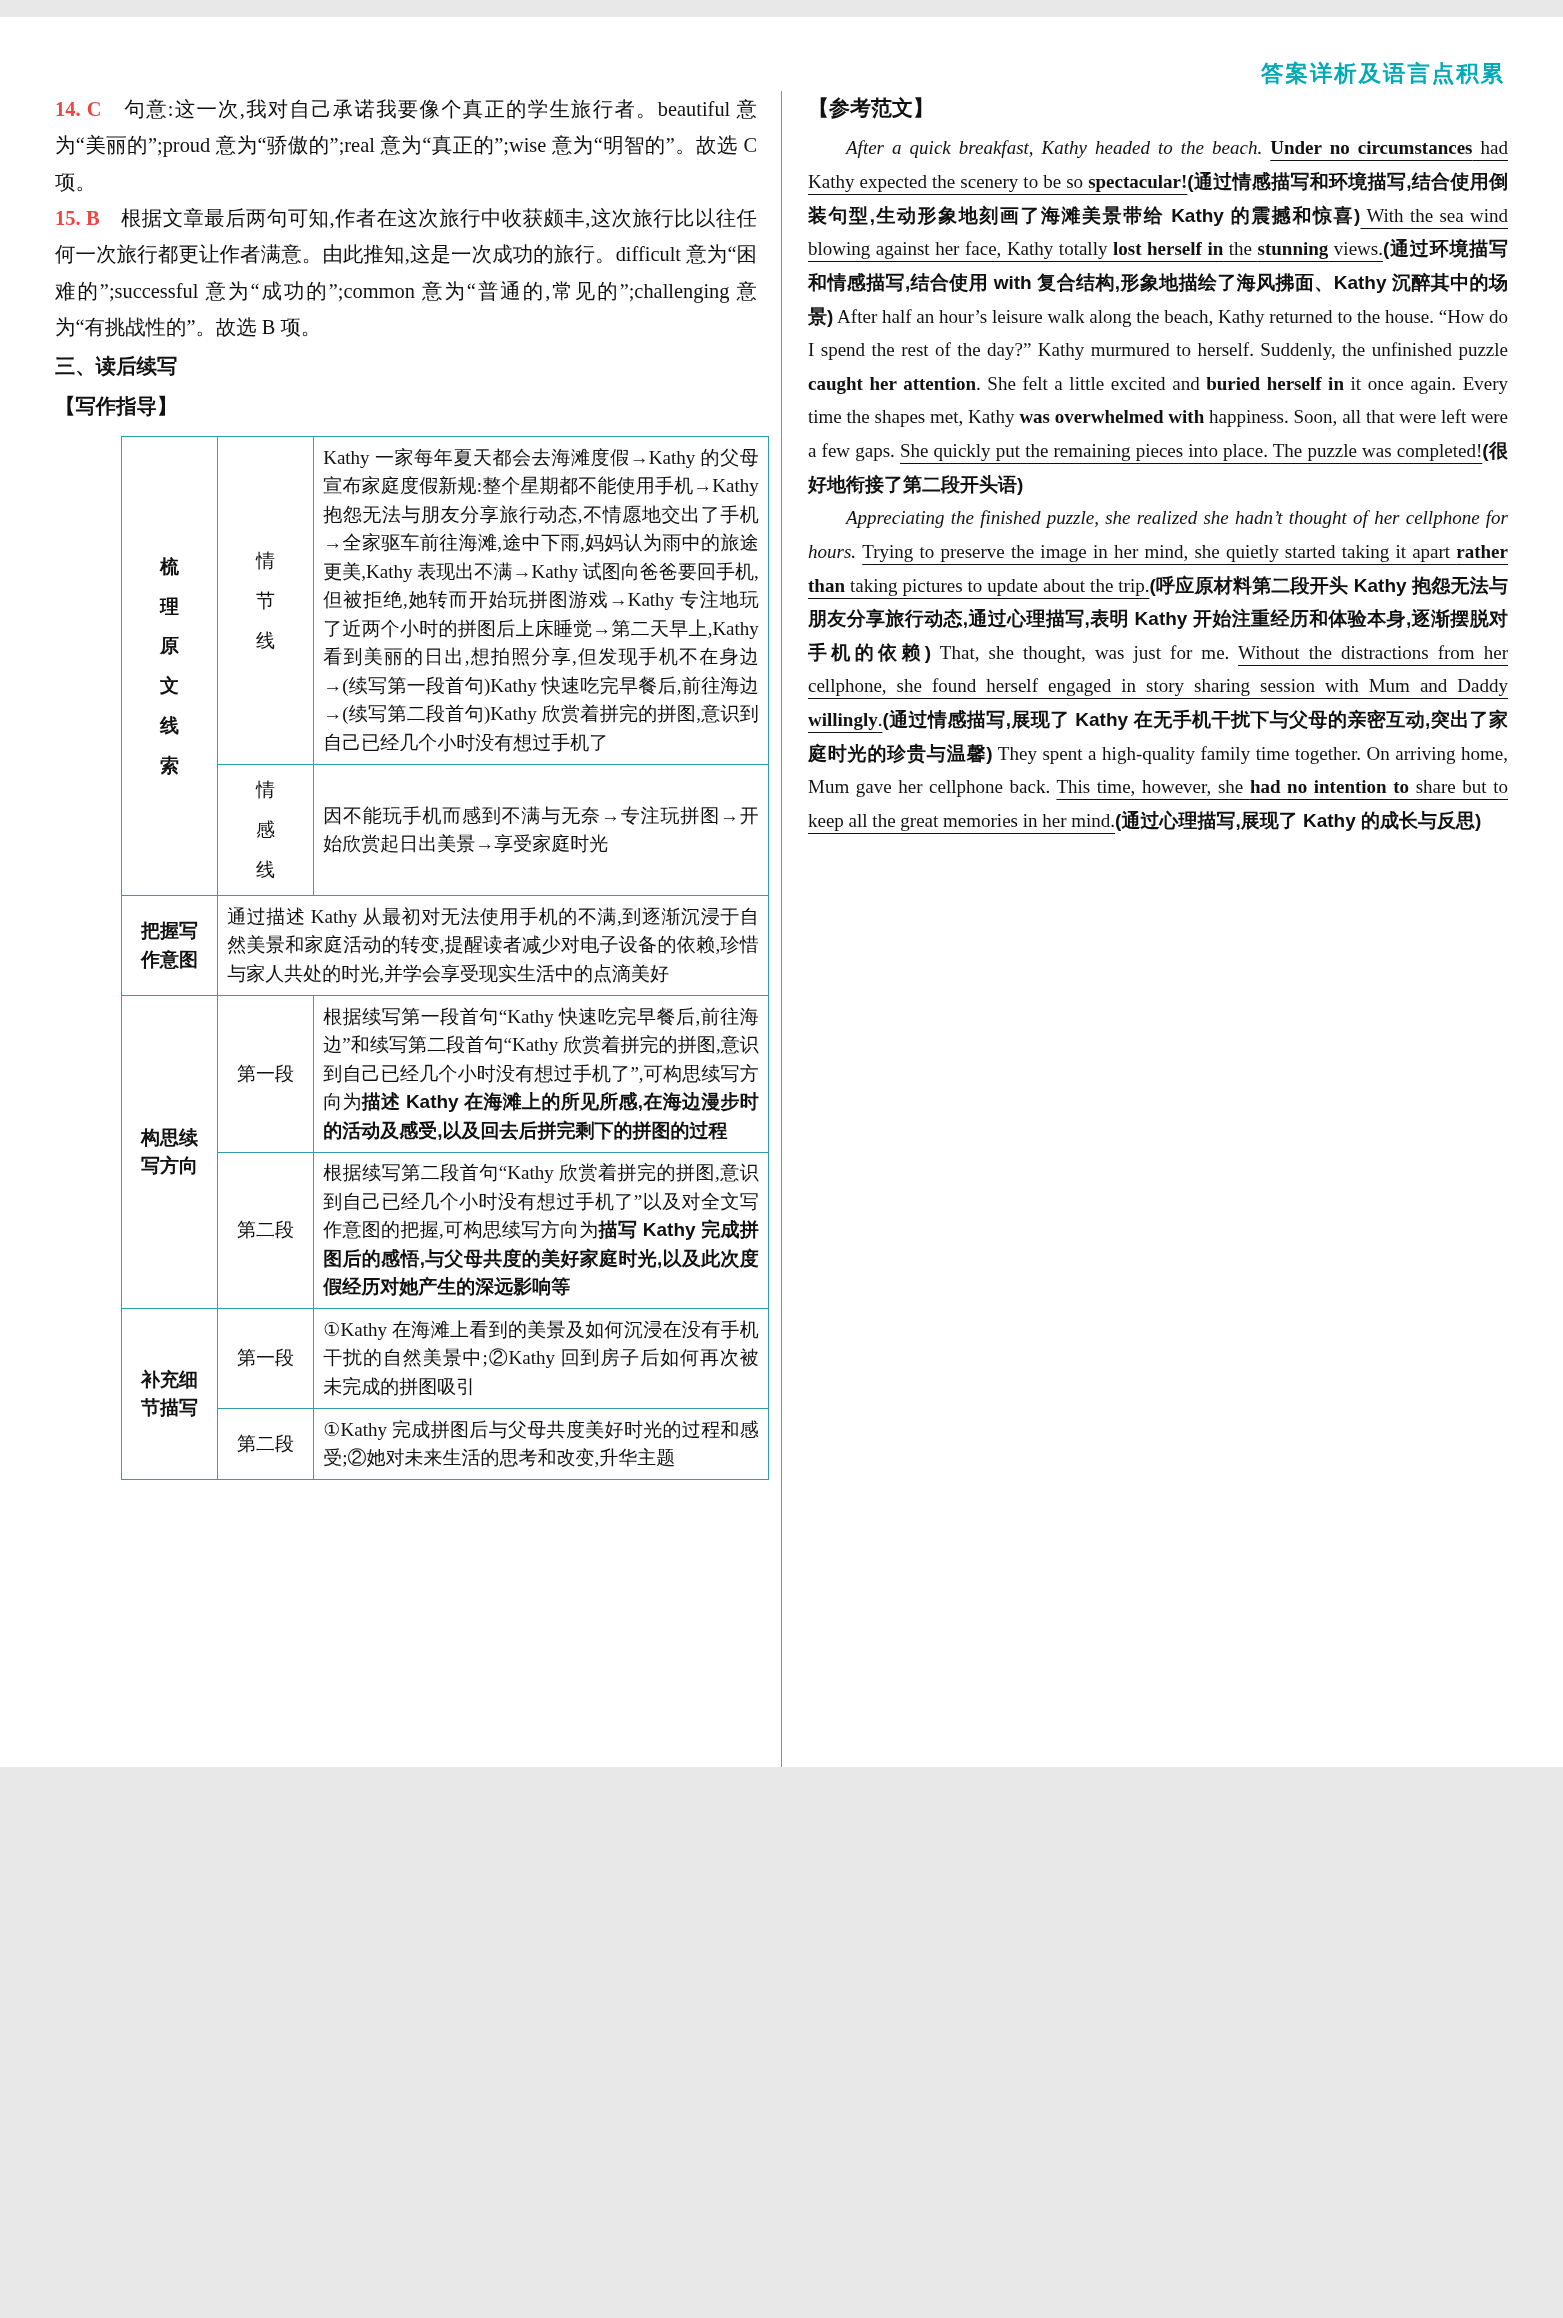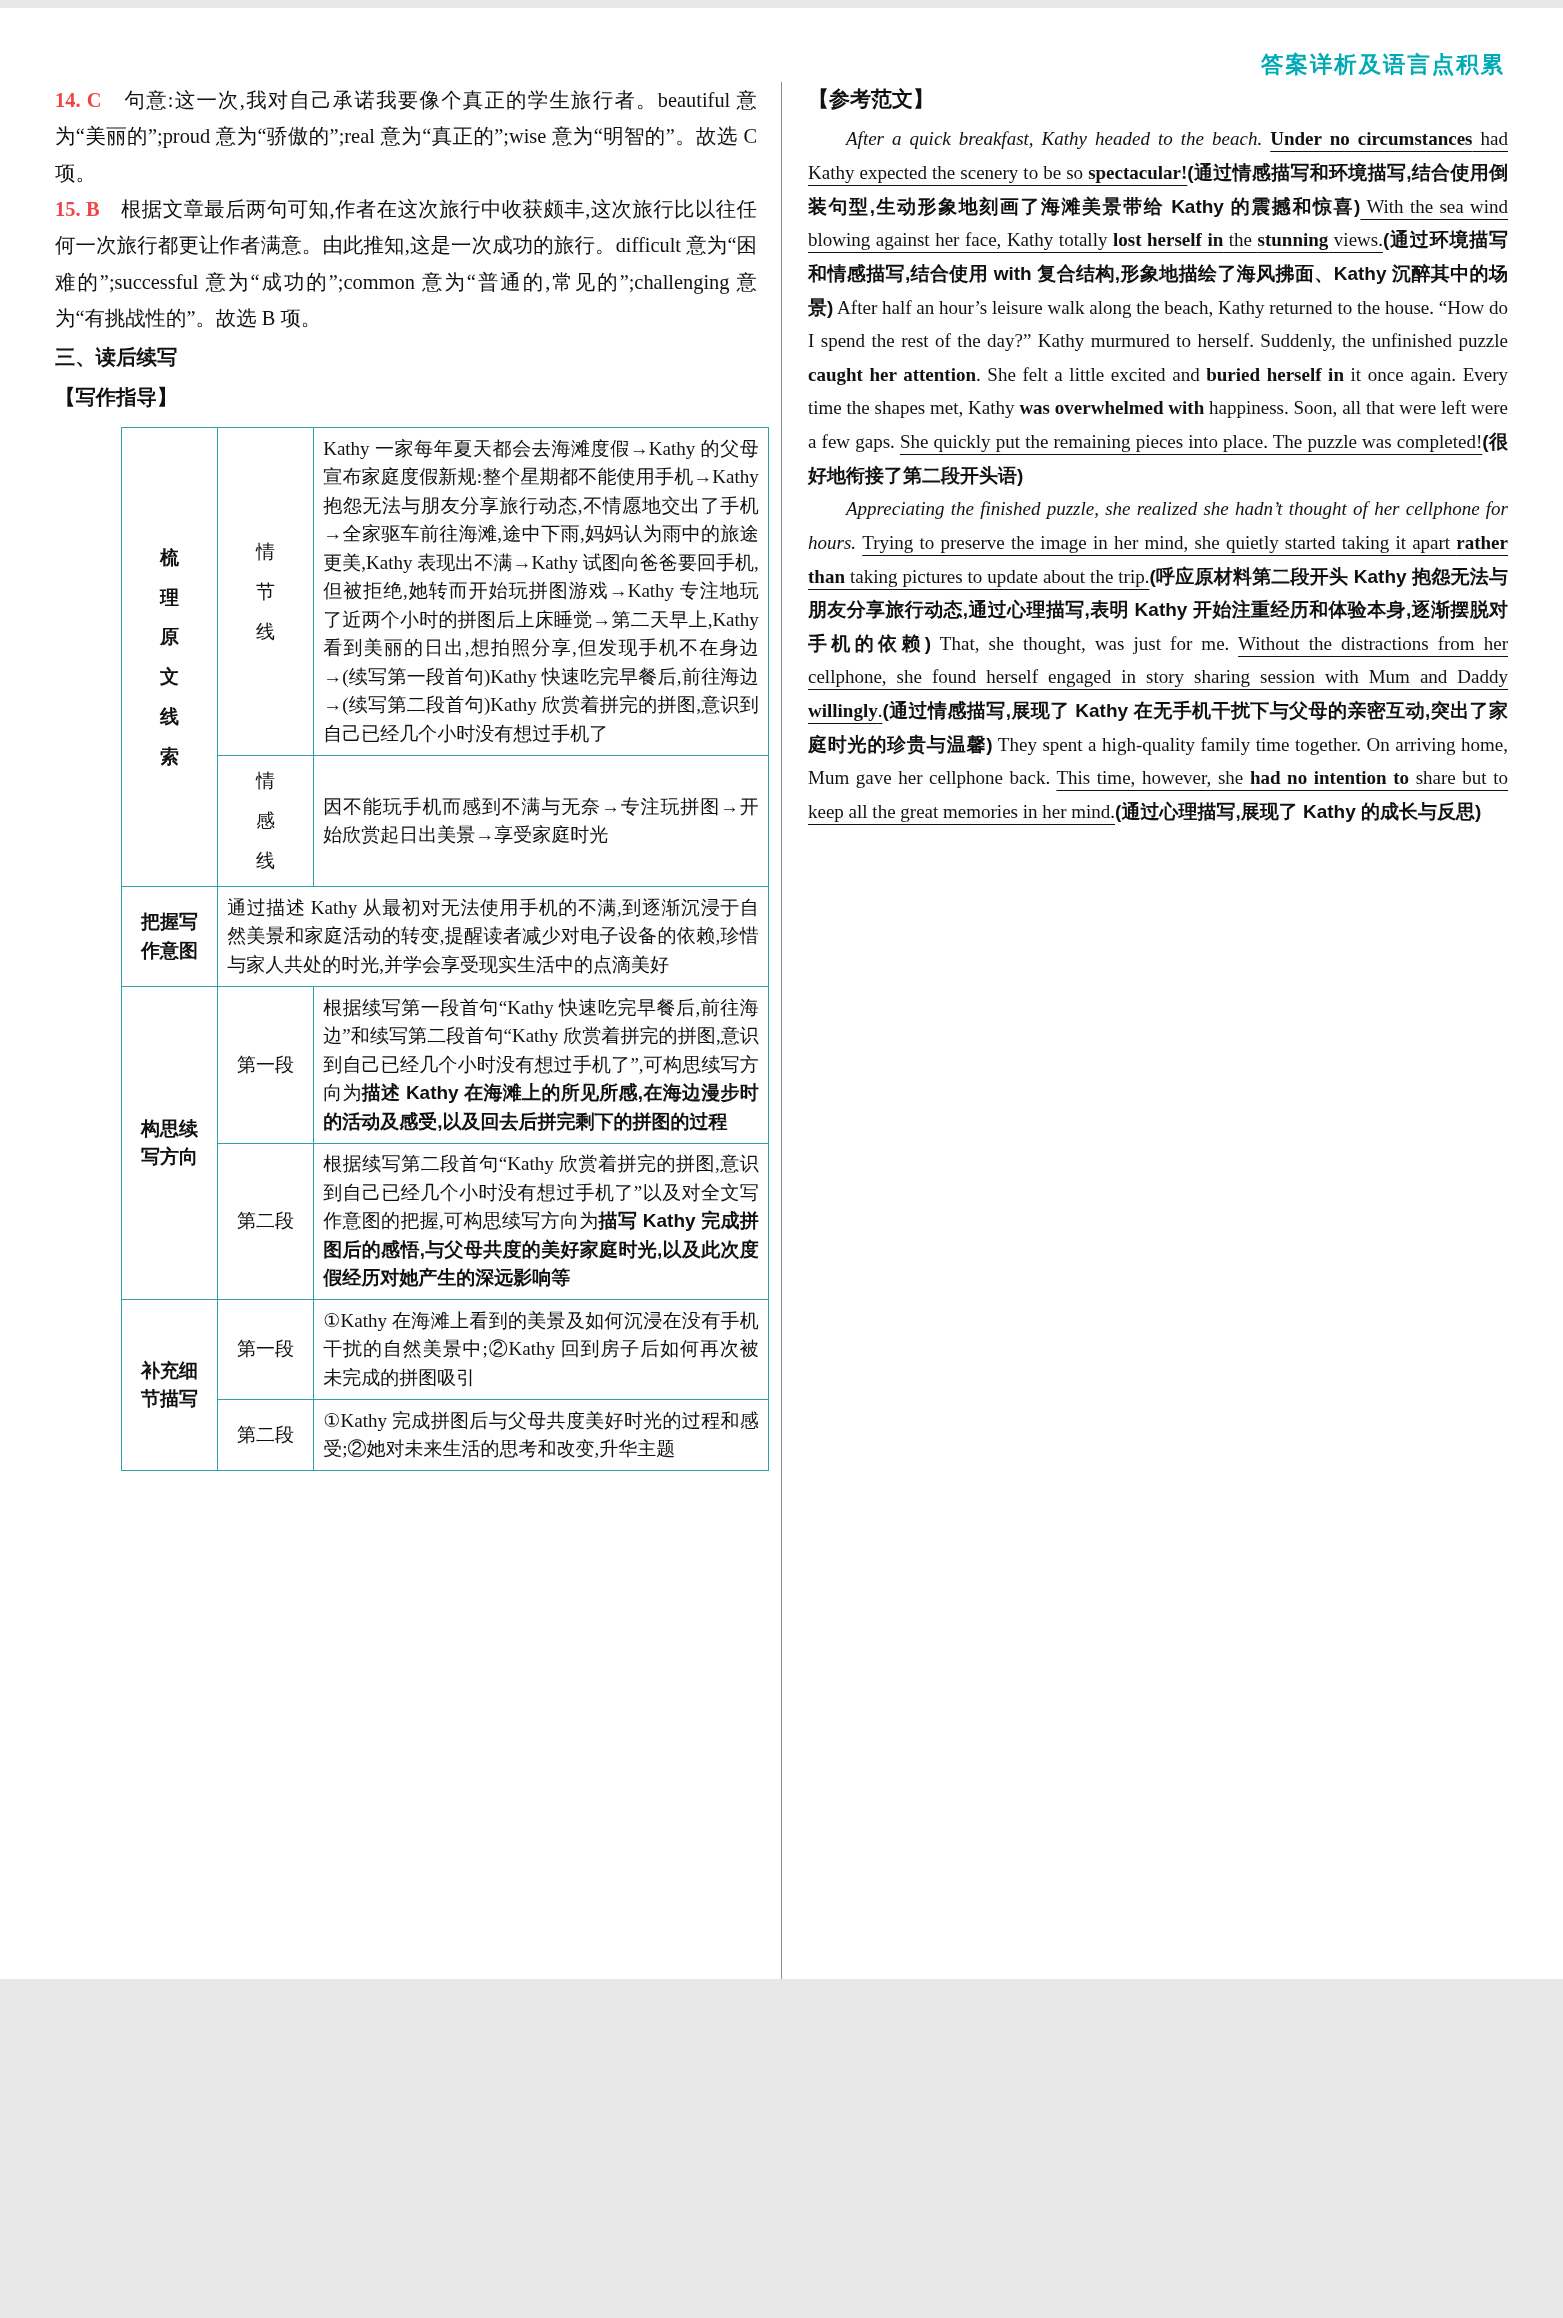"答案详析及语言点积累" .page { height: 1971px -> 1750px; margin: 8px auto -> 17px auto }
